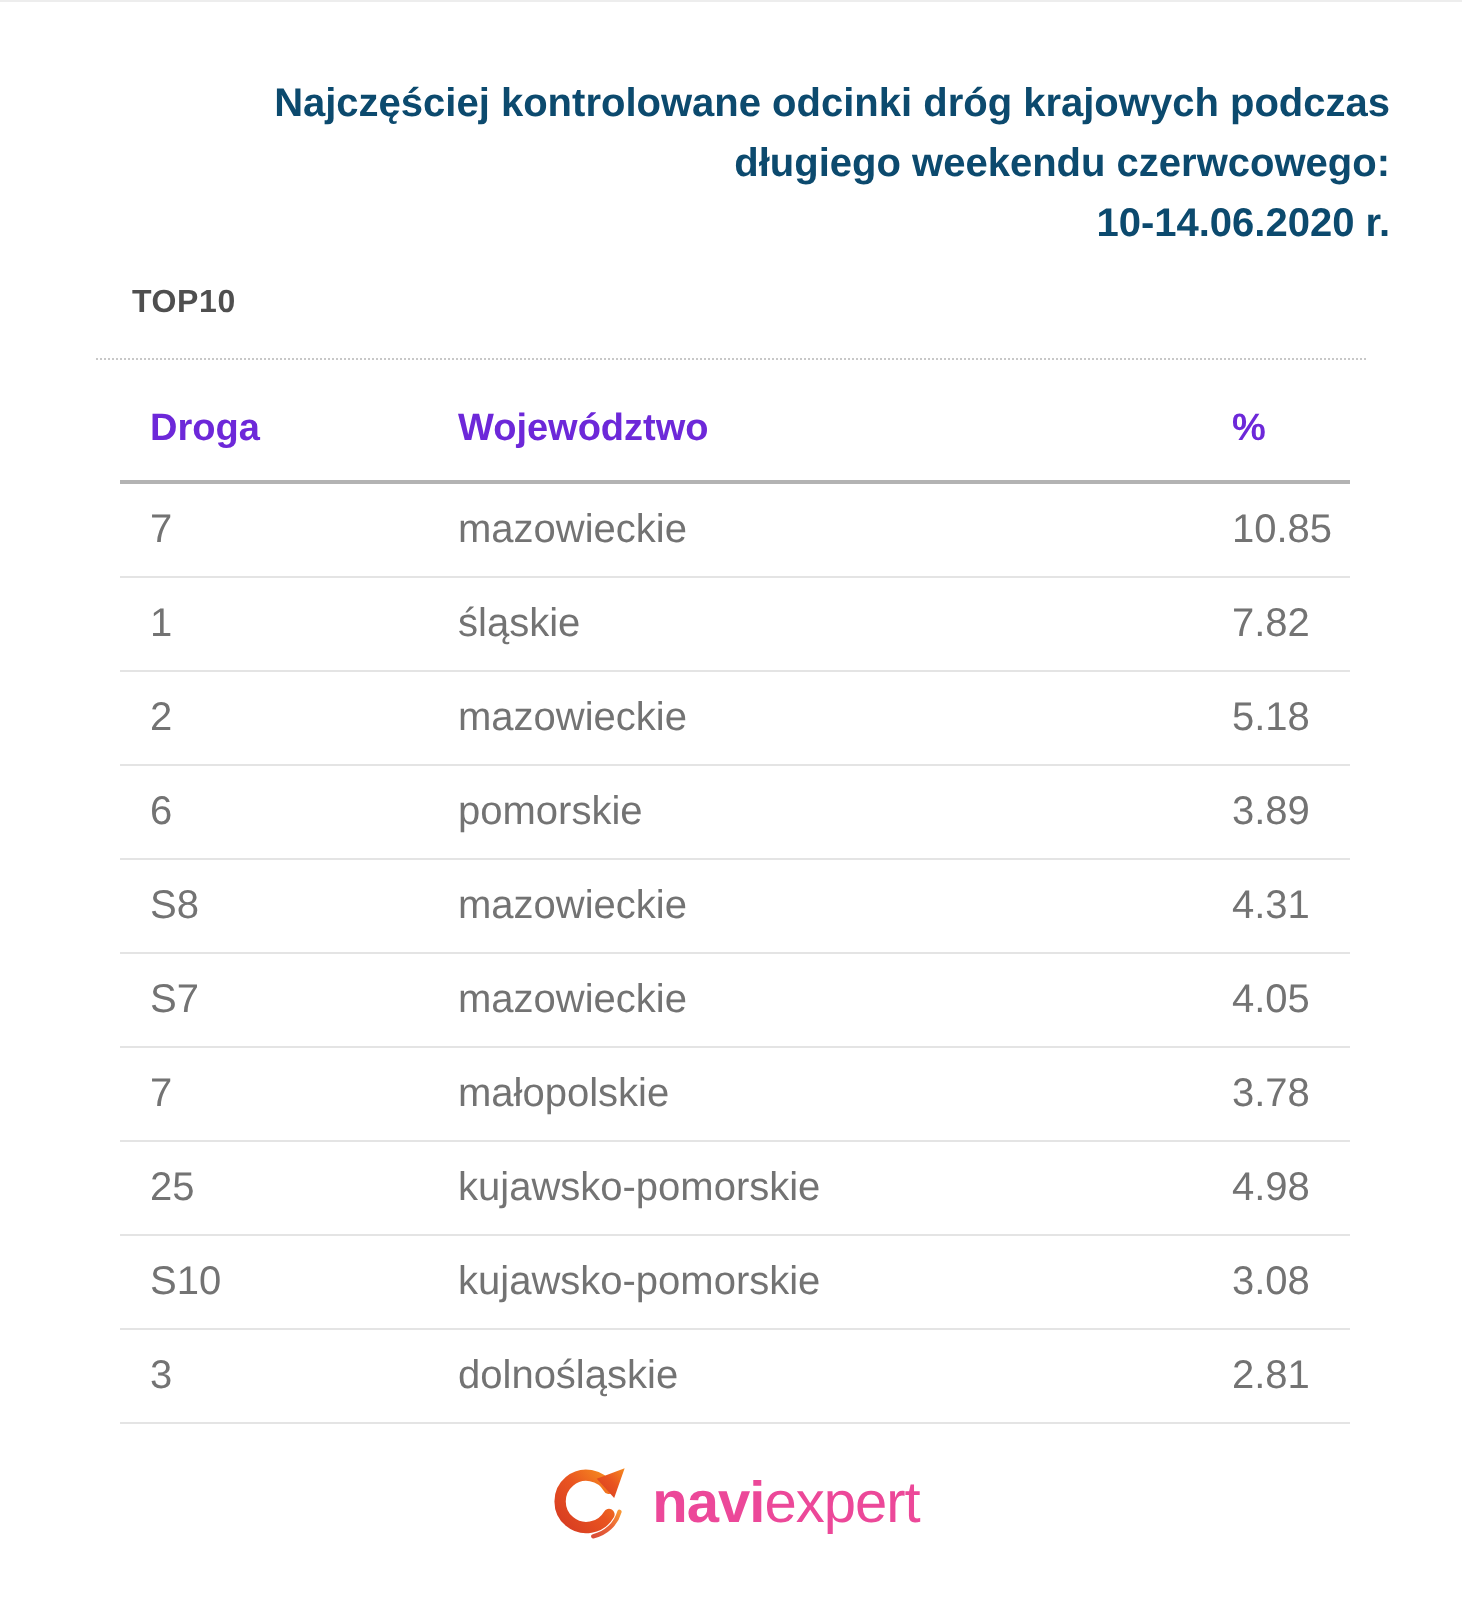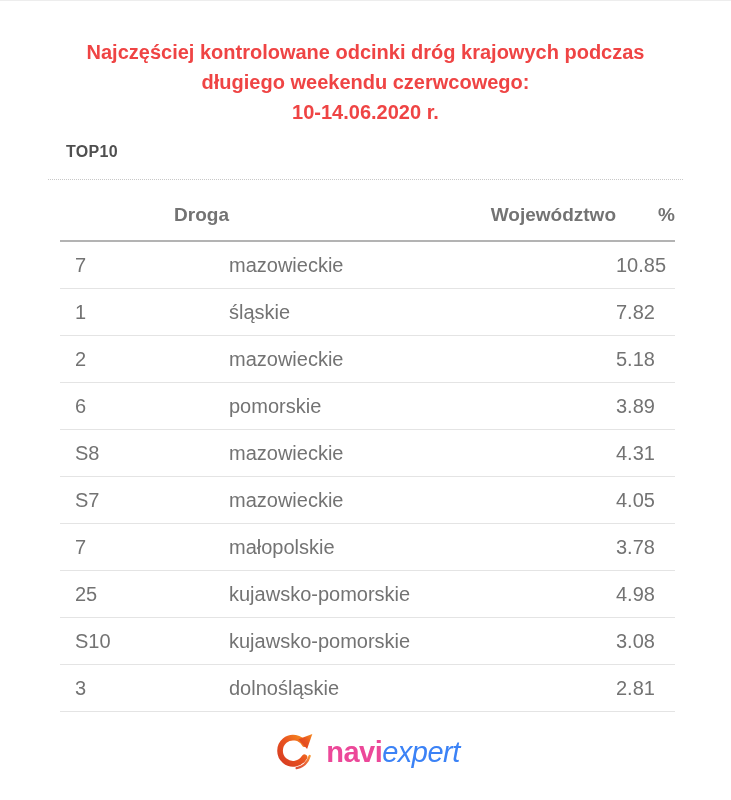"Najczęściej kontrolowane odcinki dróg" .title { color: #ef4444 -> #0c4a6e; text-align: center -> right }
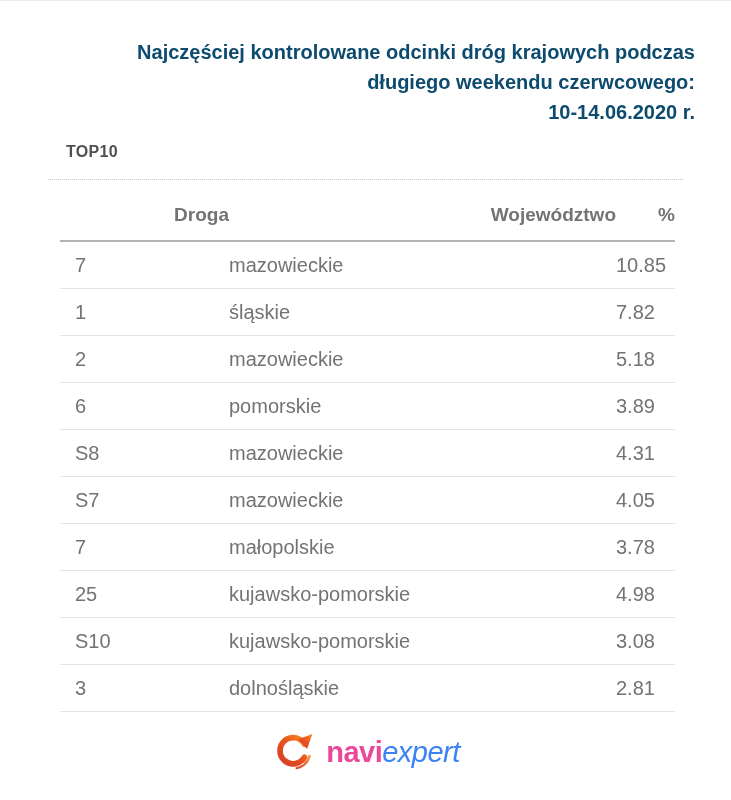"Droga" .top10-table th { color: #737373 -> #6d28d9; text-align: right -> left }
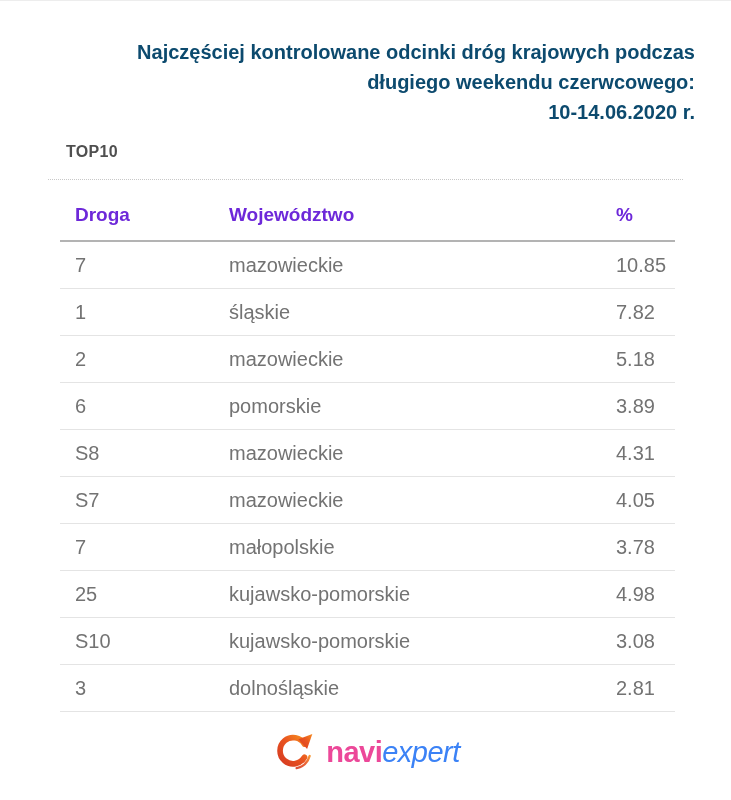"expert" .logo-text .light { color: #3b82f6 -> #ec4899; font-style: italic -> none }
